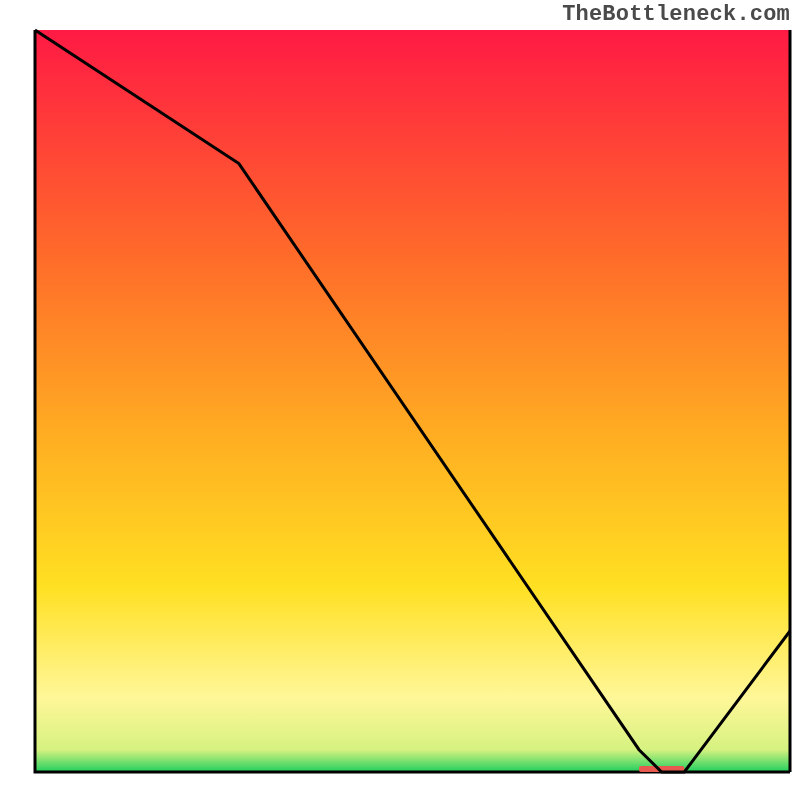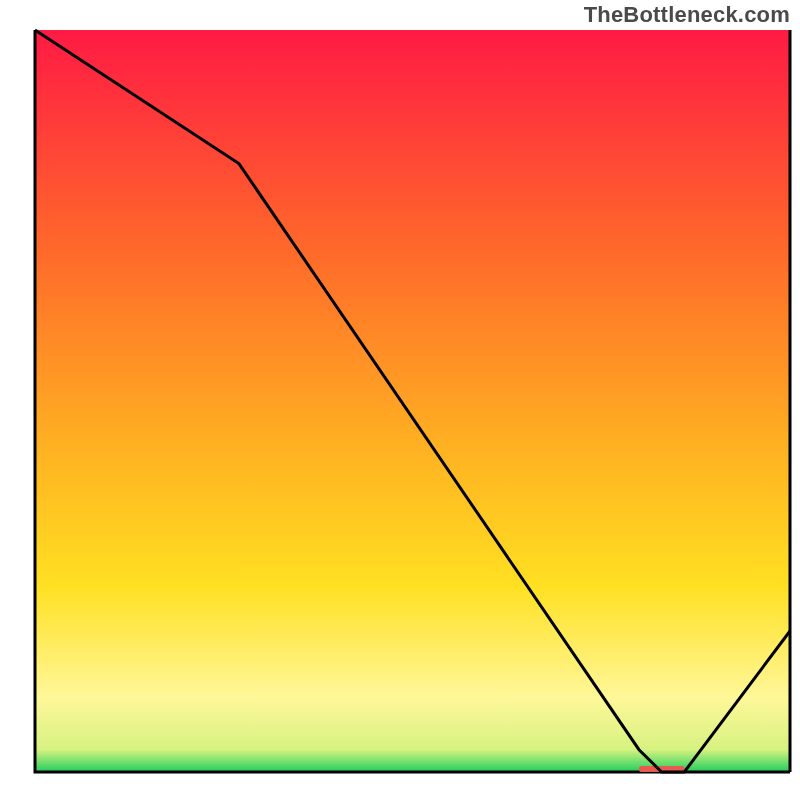"TheBottleneck.com" .frame { font-family: none -> Liberation Mono, monospace }
